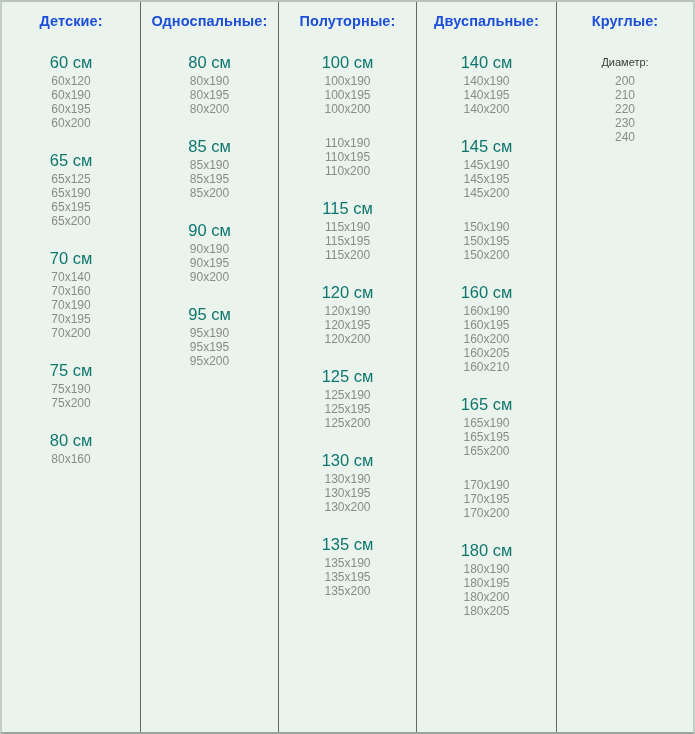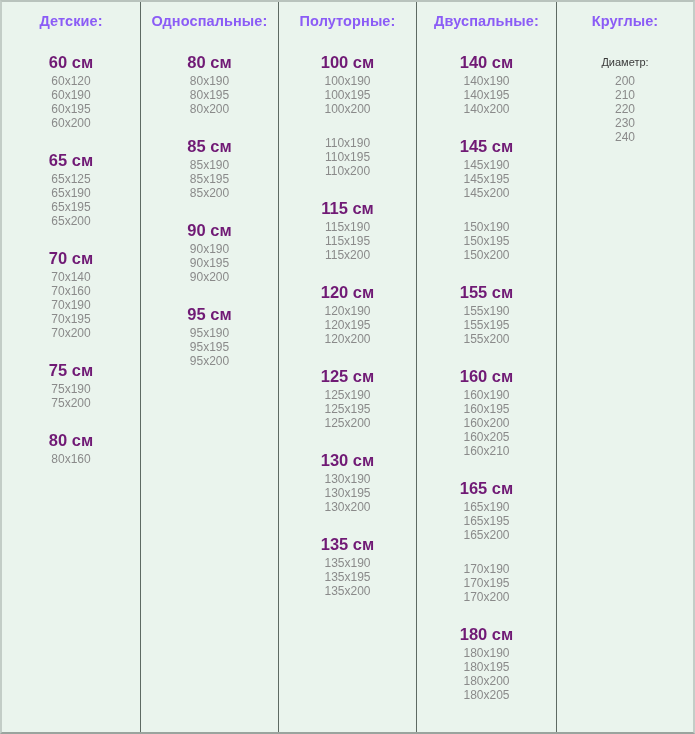"Детские:" .column-header { color: #8b5cf6 -> #1d4ed8 }
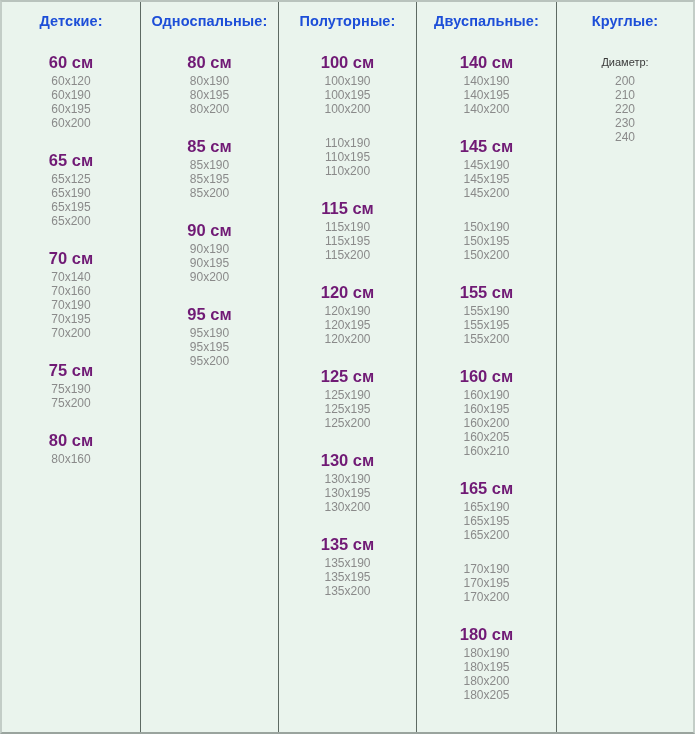"60 см" .group-title { color: #701a75 -> #0f766e; font-weight: bold -> normal }
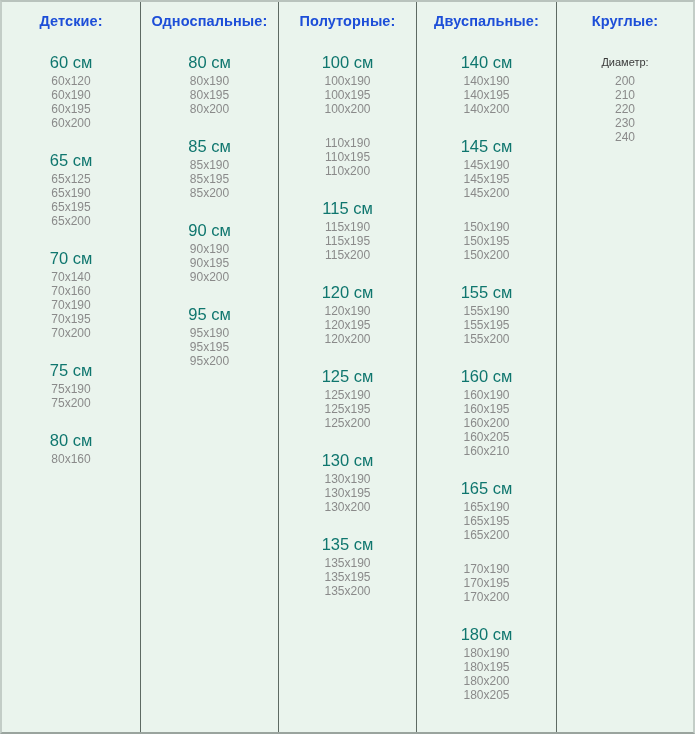"155 см" div.group { html: <div> <div>155 см</div> <div>155x190</div> <div>155x195</div> <div>155x200</div> </div> -> none }
